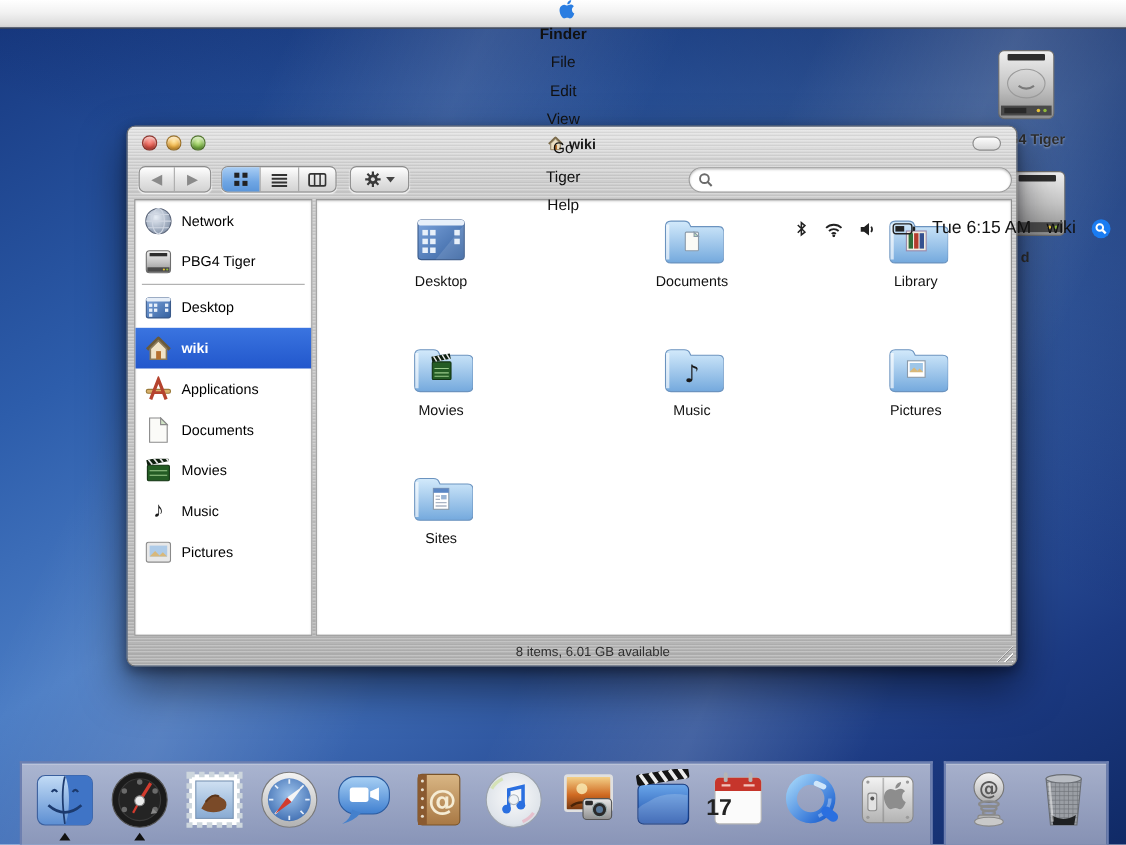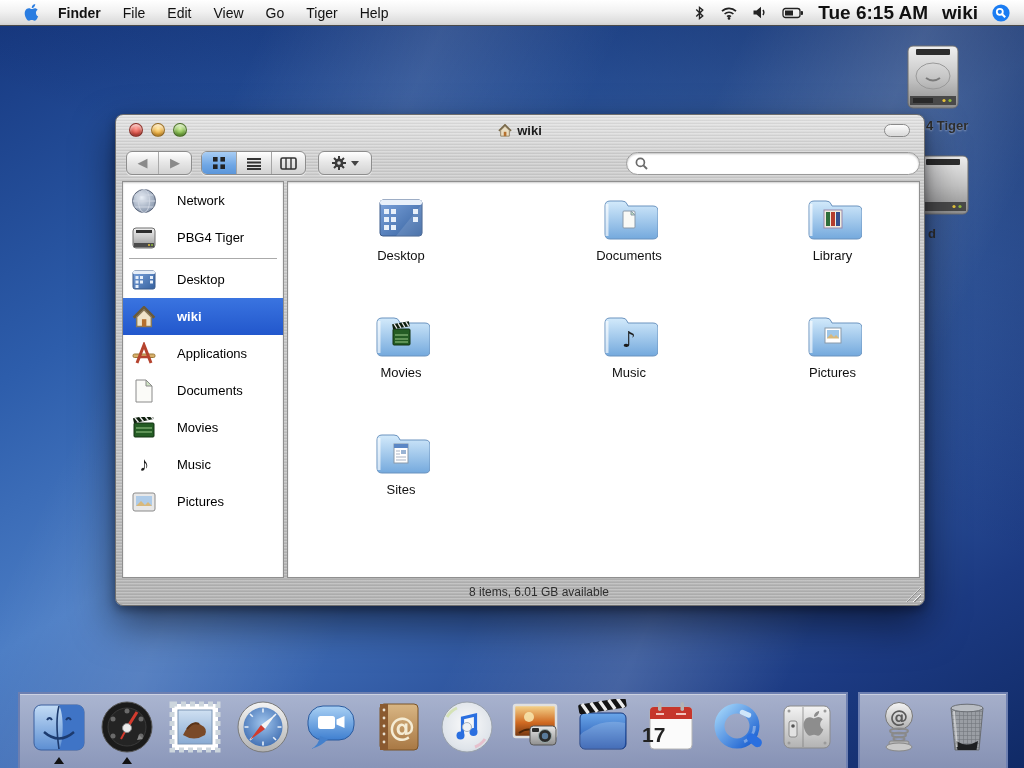"Finder" .menubar { flex-direction: none -> column }
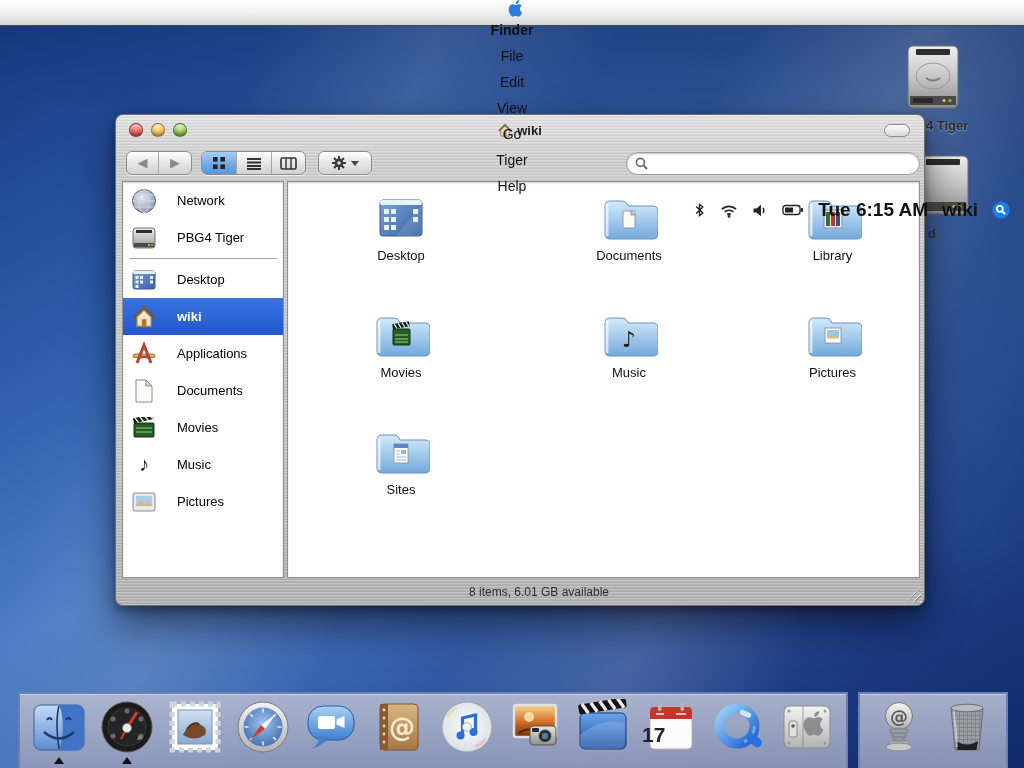"Network" .srow { gap: 20px -> 8px }
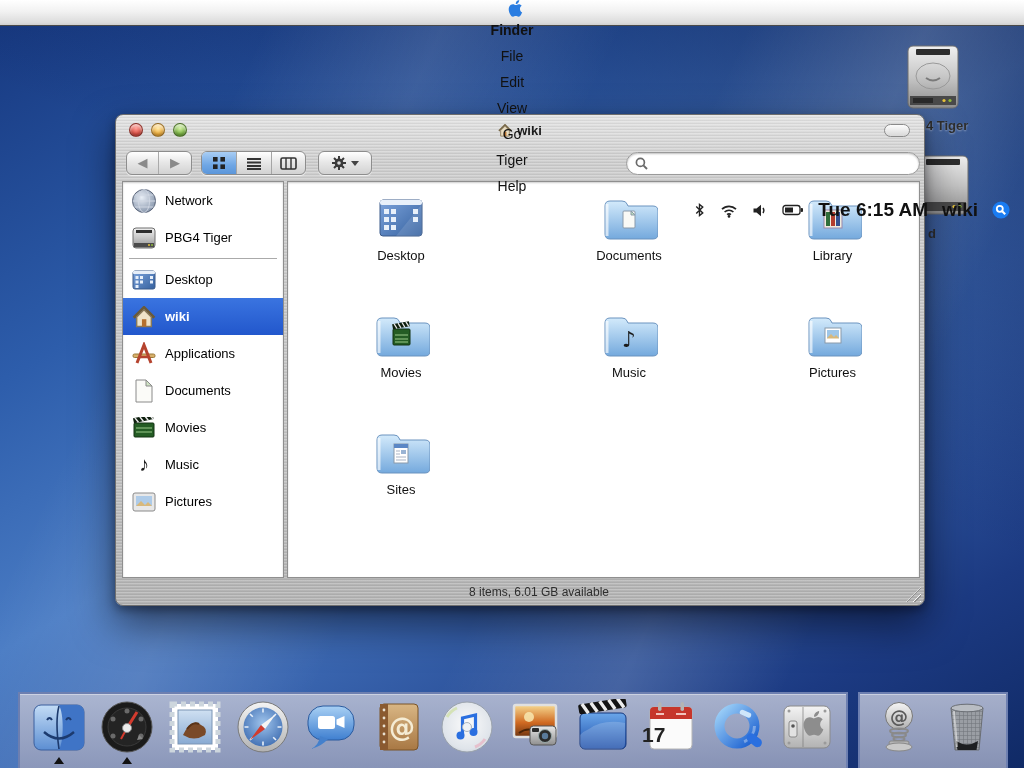"Tue 6:15 AM" .mb-clock, .mb-user { font-size: 19px -> 16px; font-weight: bold -> none }
